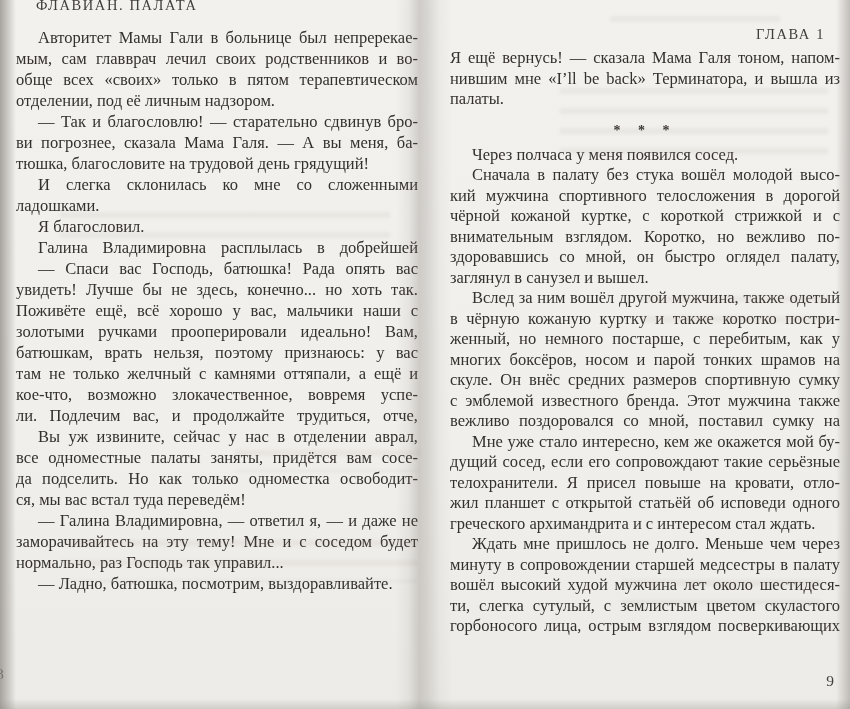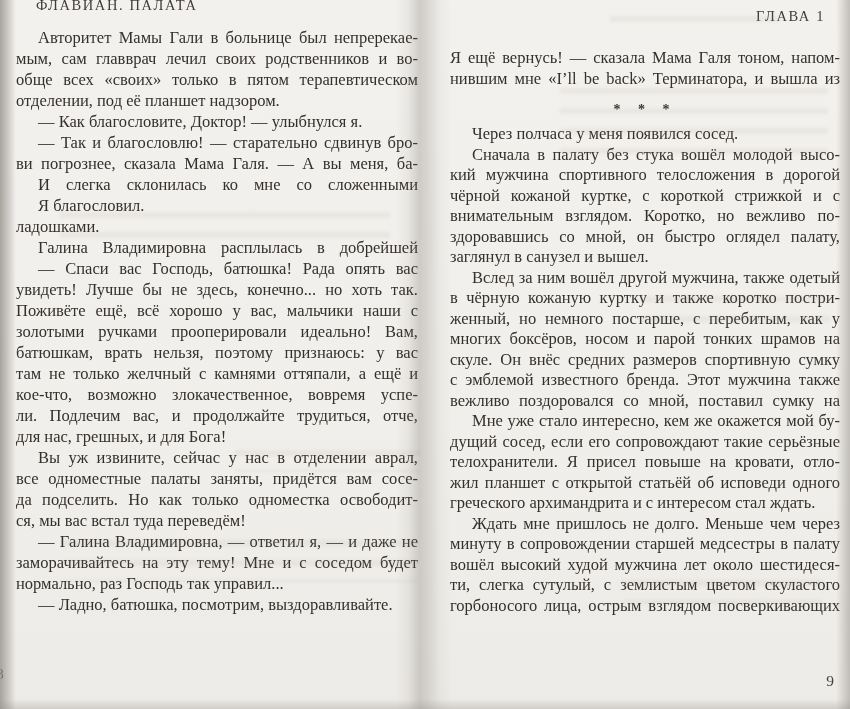"ГЛАВА 1" .header-right { top: 8px -> 26px }
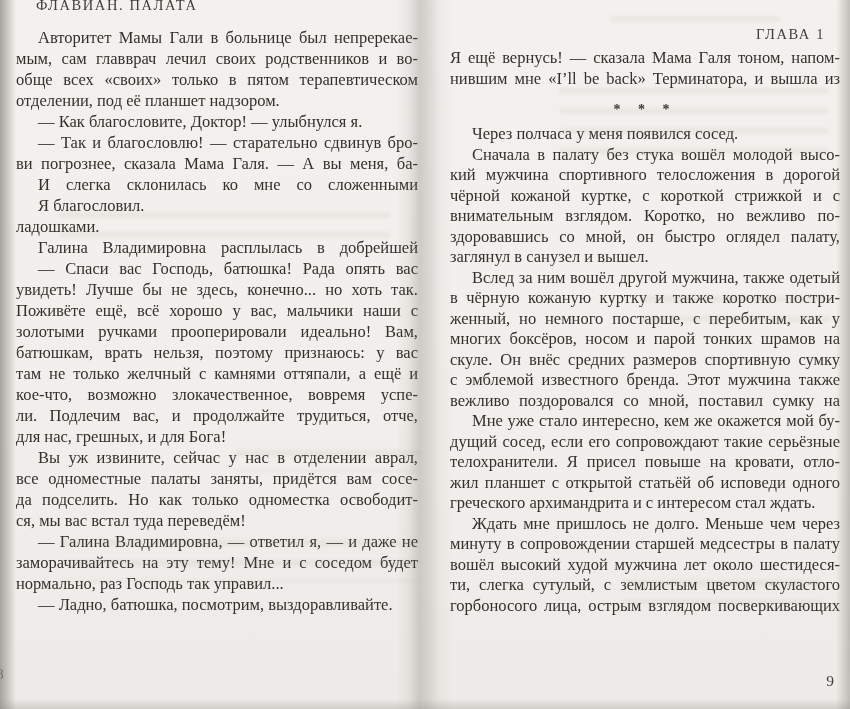"отделении, под её планшет надзором." div.line { text: планшет -> личным }
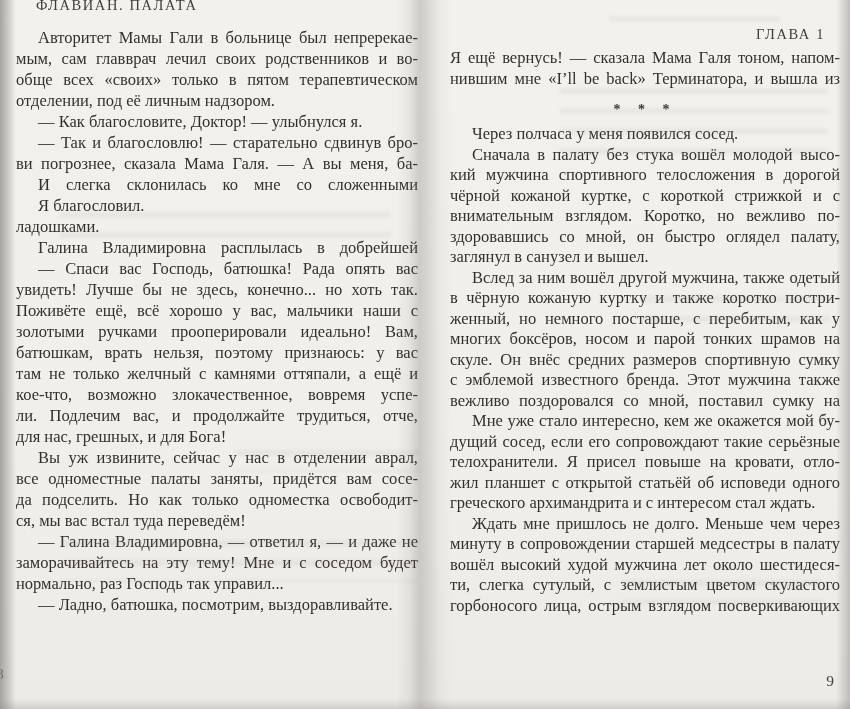"палаты." div.line { html: none -> <div>палаты.</div> }
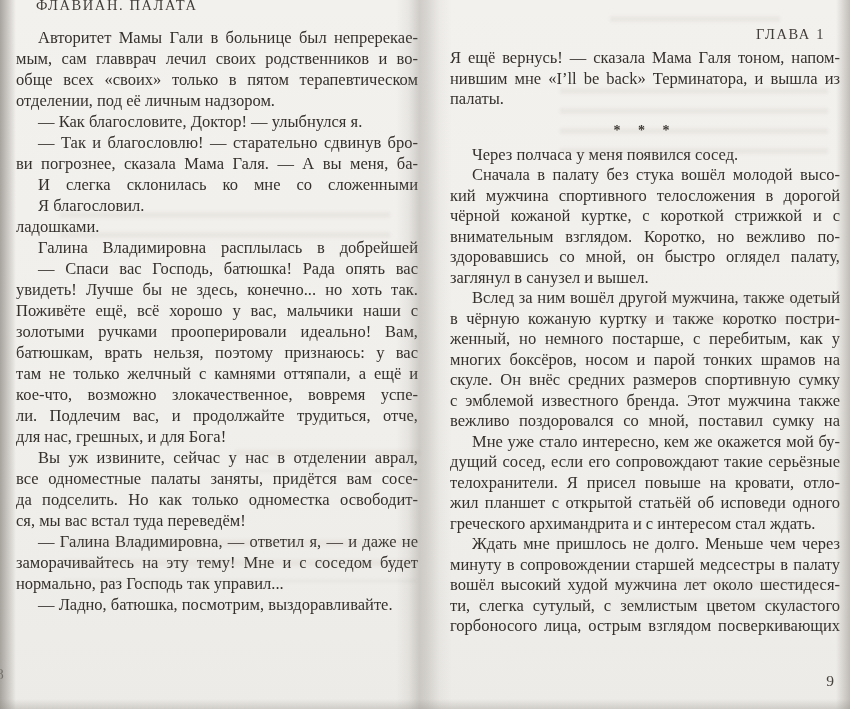"— Как благословите, Доктор! —" div.line { html: <div>— Как благословите, Доктор! — улыбнулся я.</div> -> none }
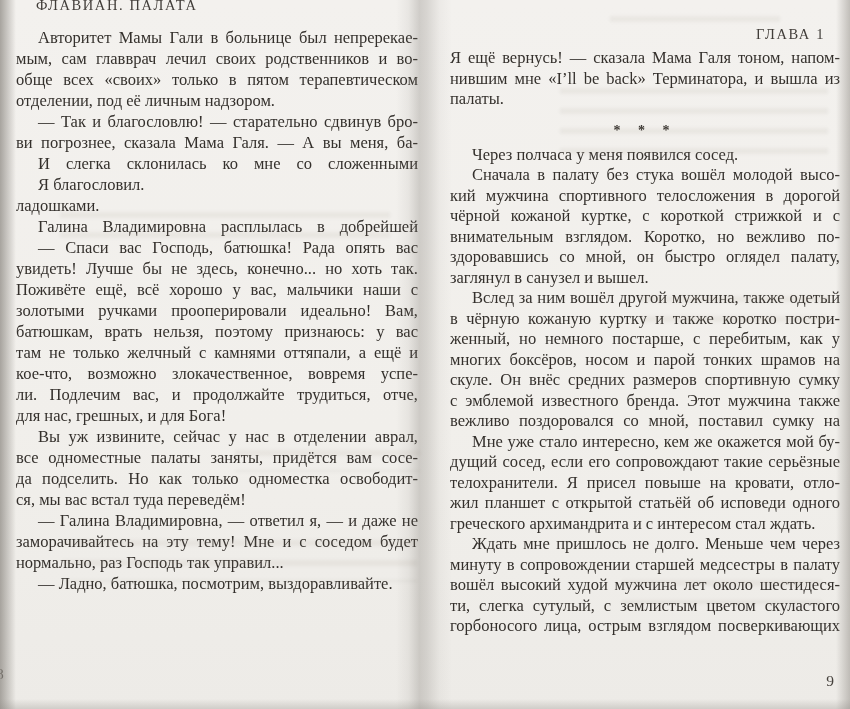"тюшка, благословите на трудовой день" div.line { html: none -> <div>тюшка, благословите на трудовой день грядущий!</div> }
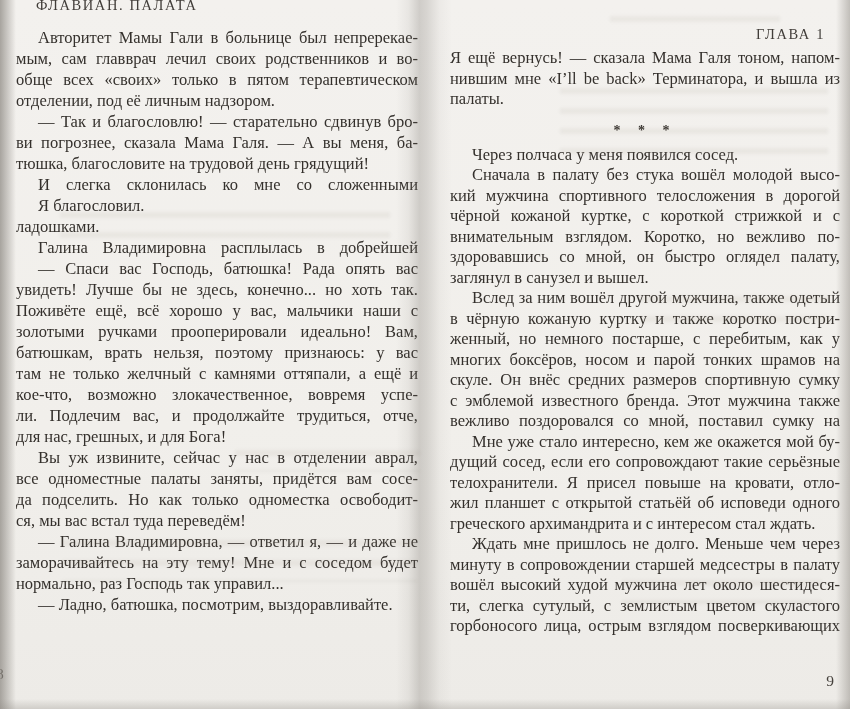"Я благословил." div.line { order: before "ладошками." -> after "ладошками." }
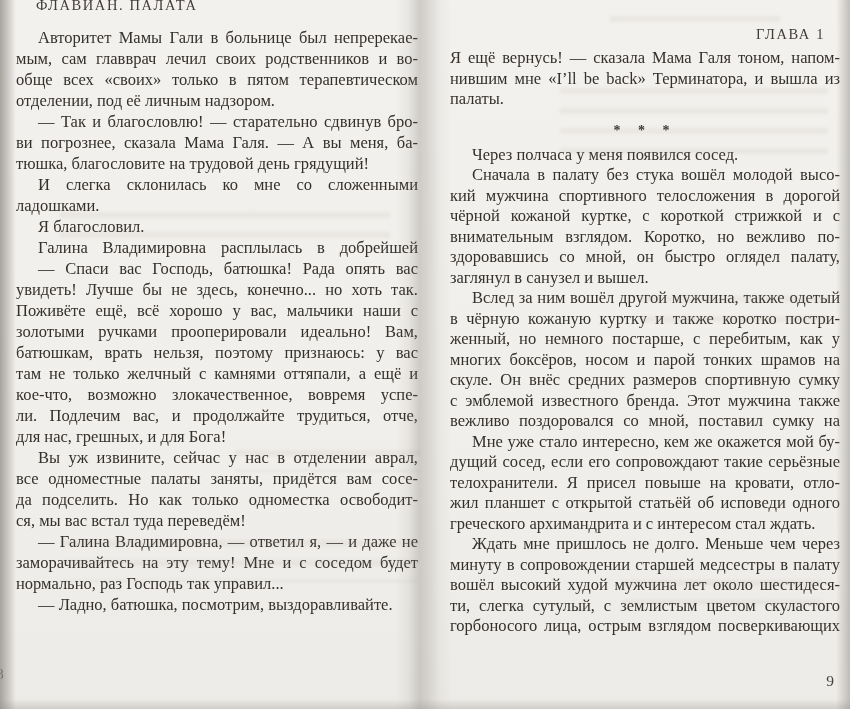"для нас, грешных, и для" div.line { html: <div>для нас, грешных, и для Бога!</div> -> none }
